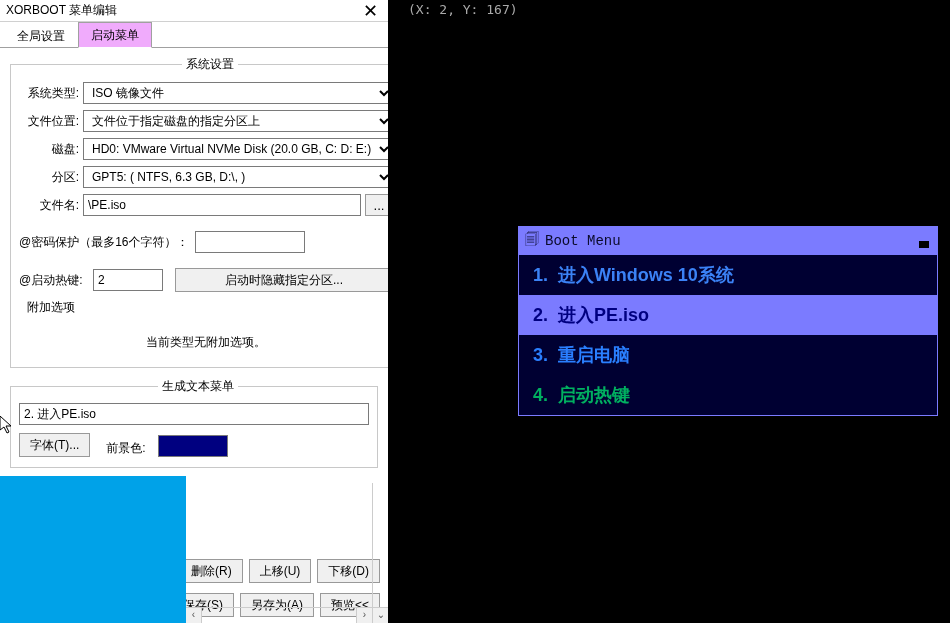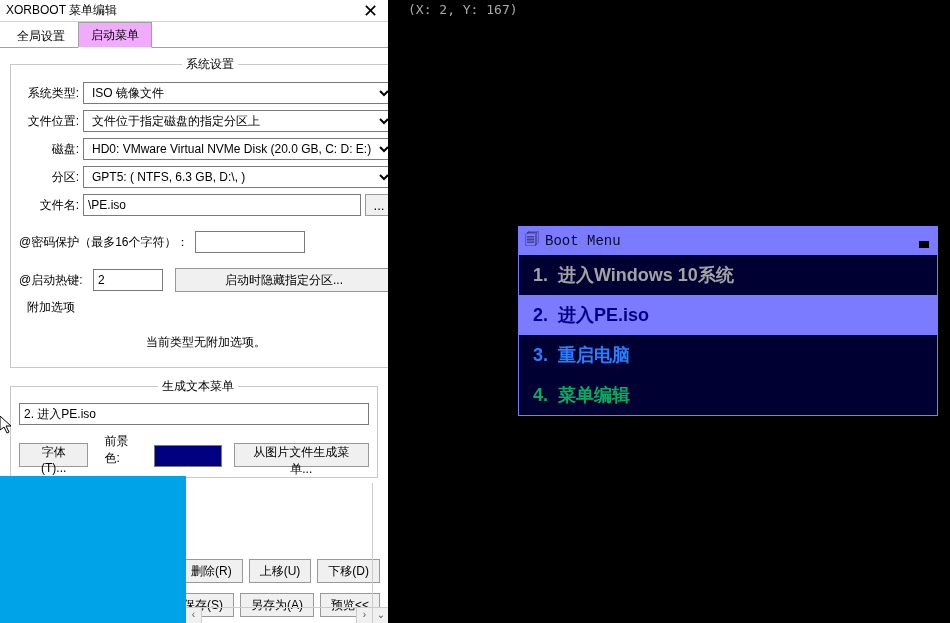"1. 进入Windows 10系统" .boot-item.c1 { color: #a3a3a3 -> #3b82f6 }
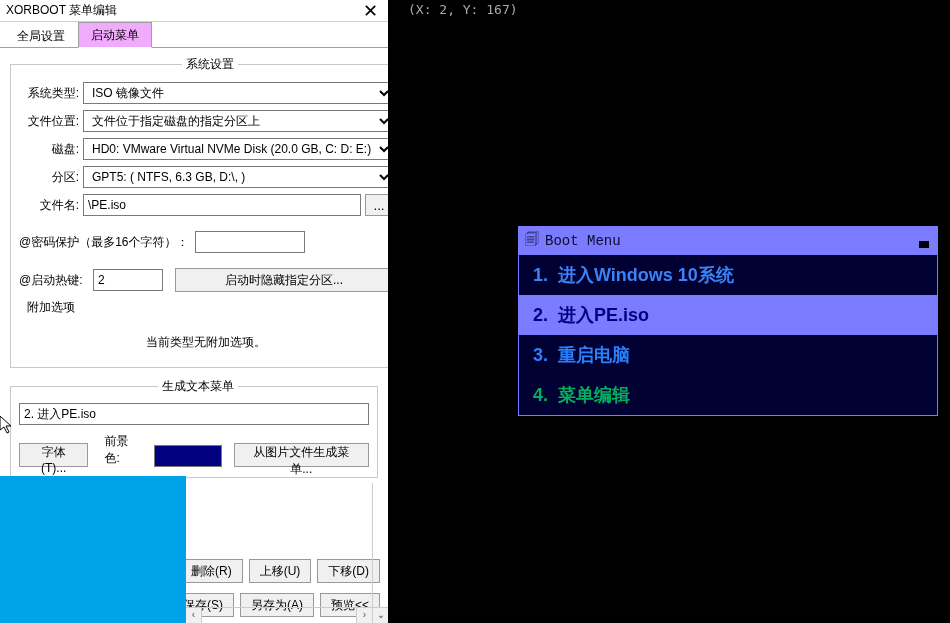"菜单编辑" span { text: 菜单编辑 -> 启动热键 }
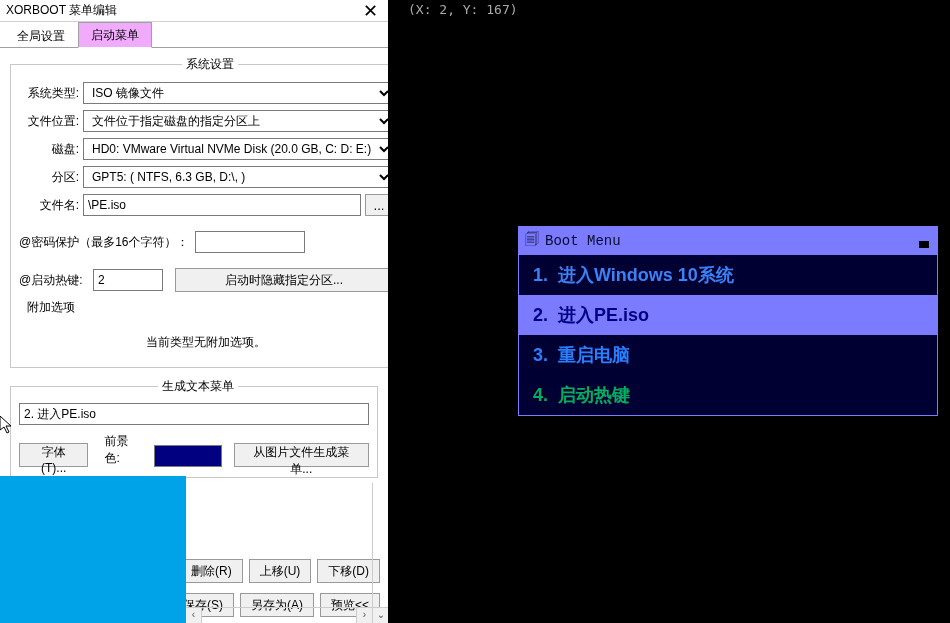"从图片文件生成菜单..." button.btn { html: <button>从图片文件生成菜单...</button> -> none }
